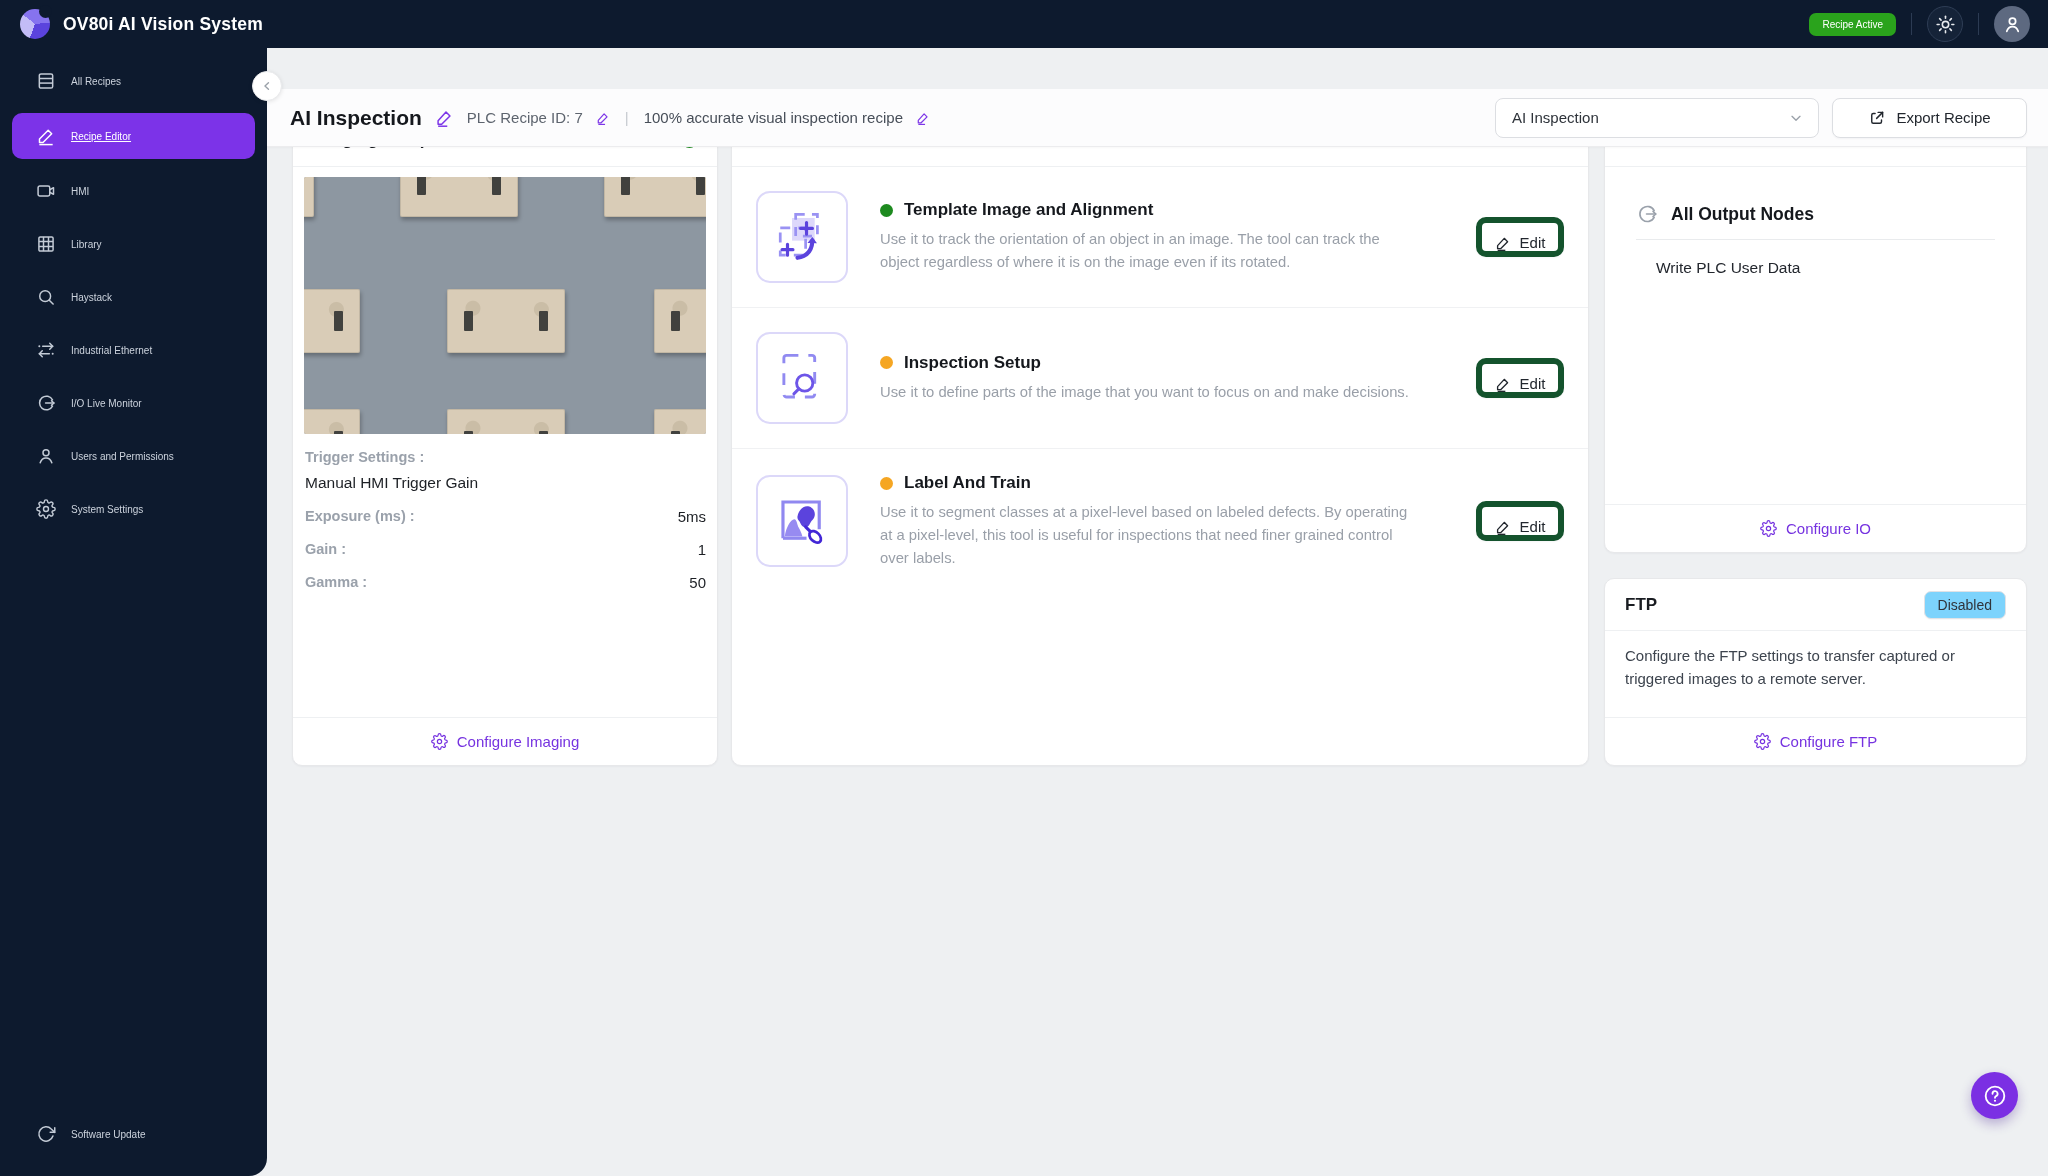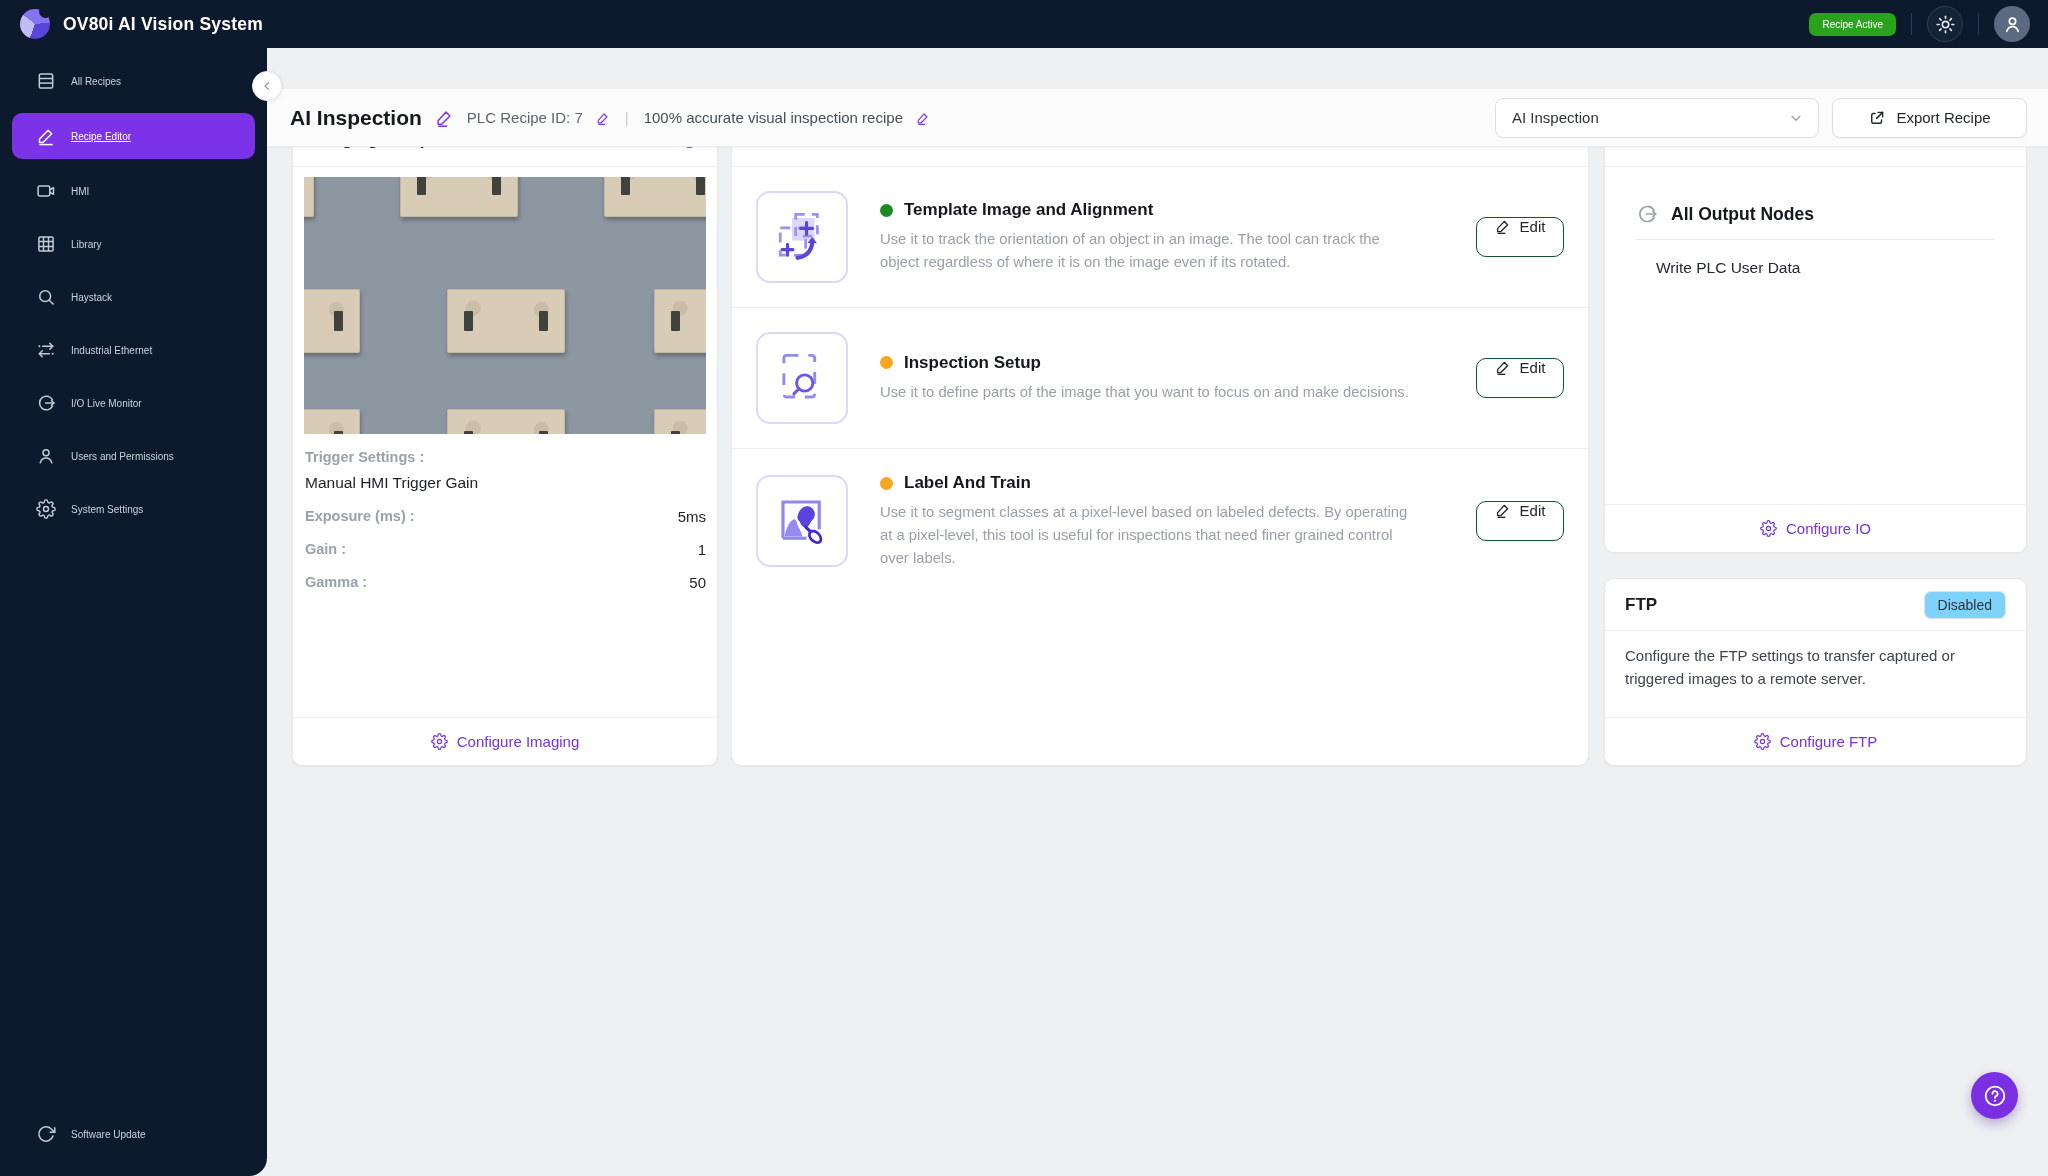"Edit" .edit-btn { align-items: flex-start -> flex-end; border: 1px solid #14532d -> 6px solid #14532d }
